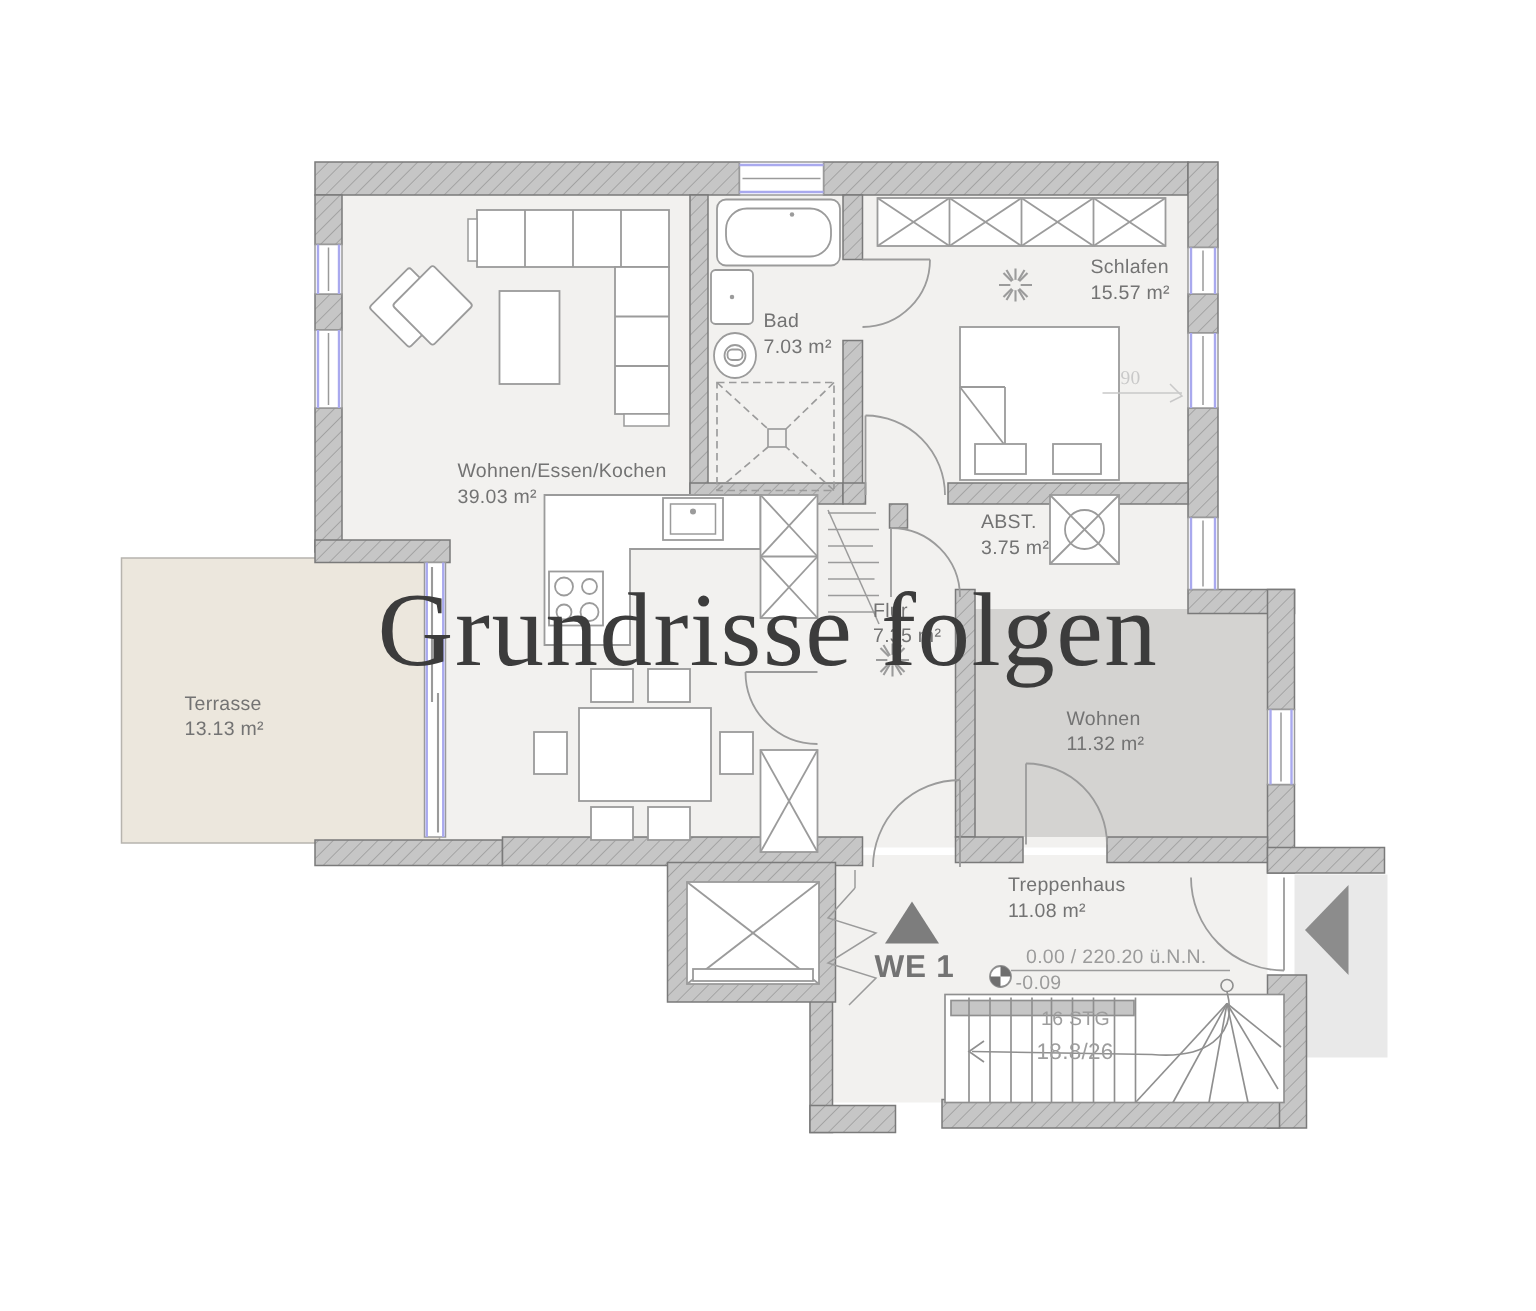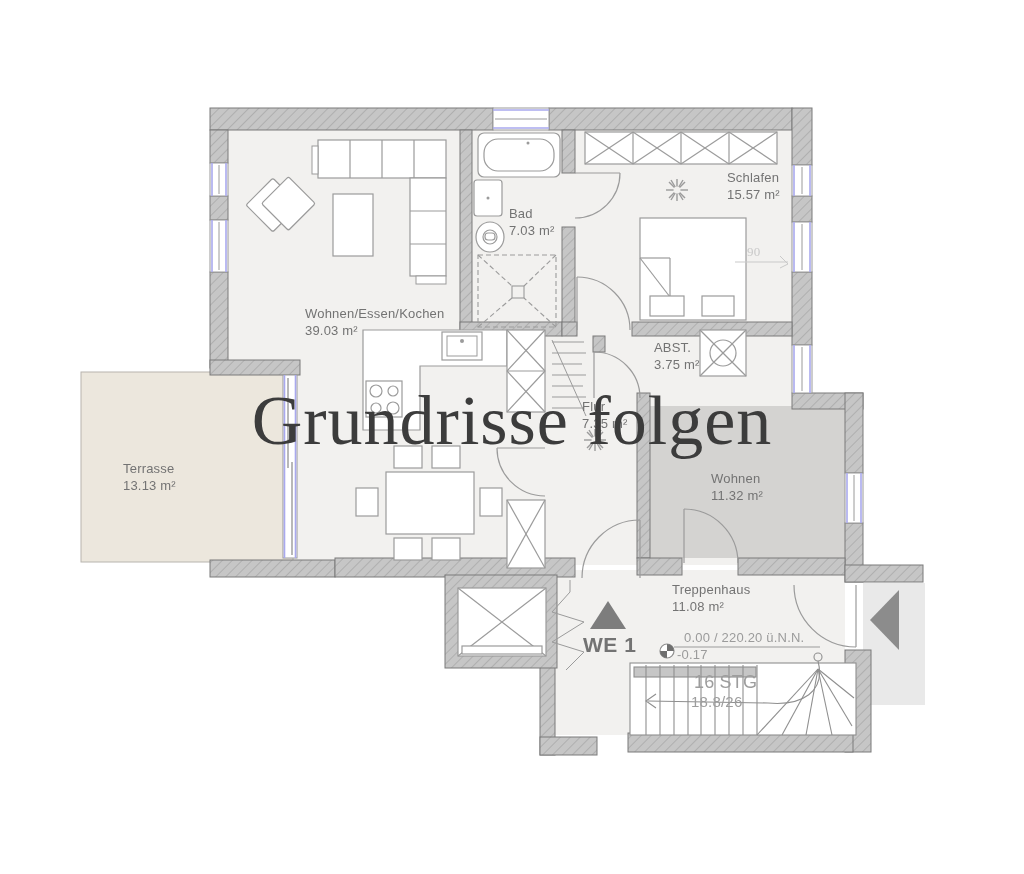"-0.17" div.lbl { text: -0.17 -> -0.09 }
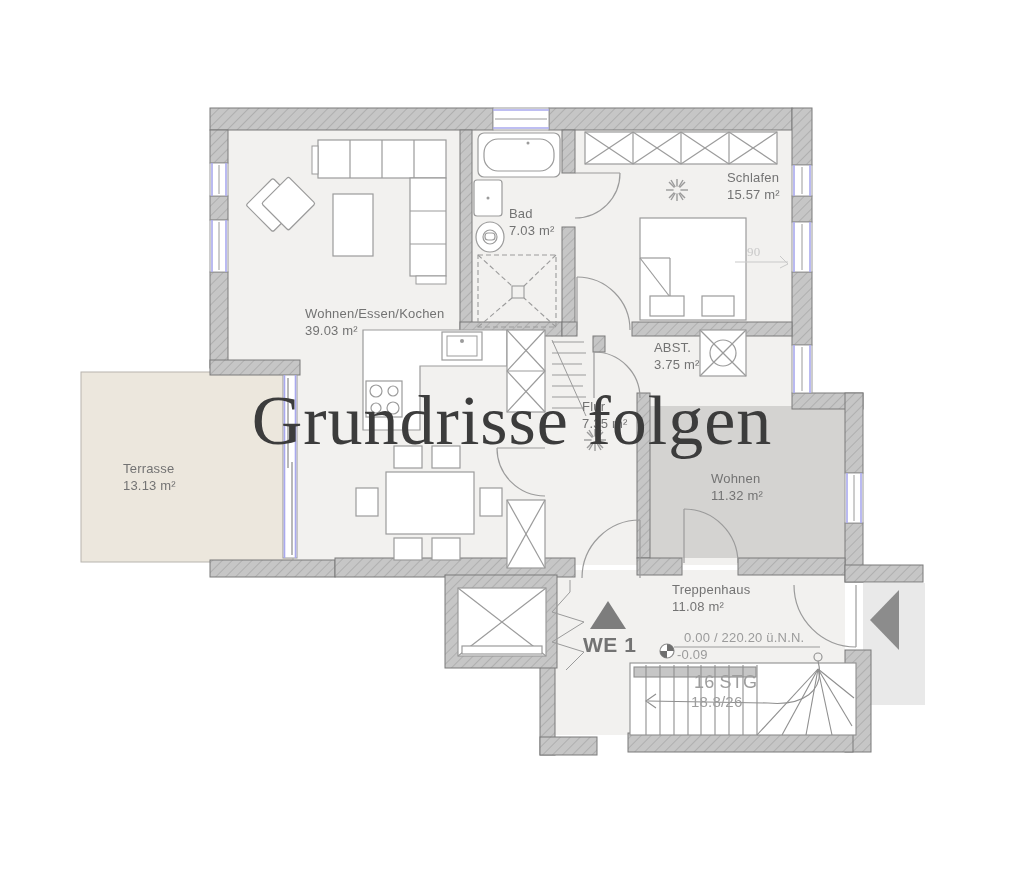"16 STG" .lbl-stg1 { font-size: 18px -> 13px }
